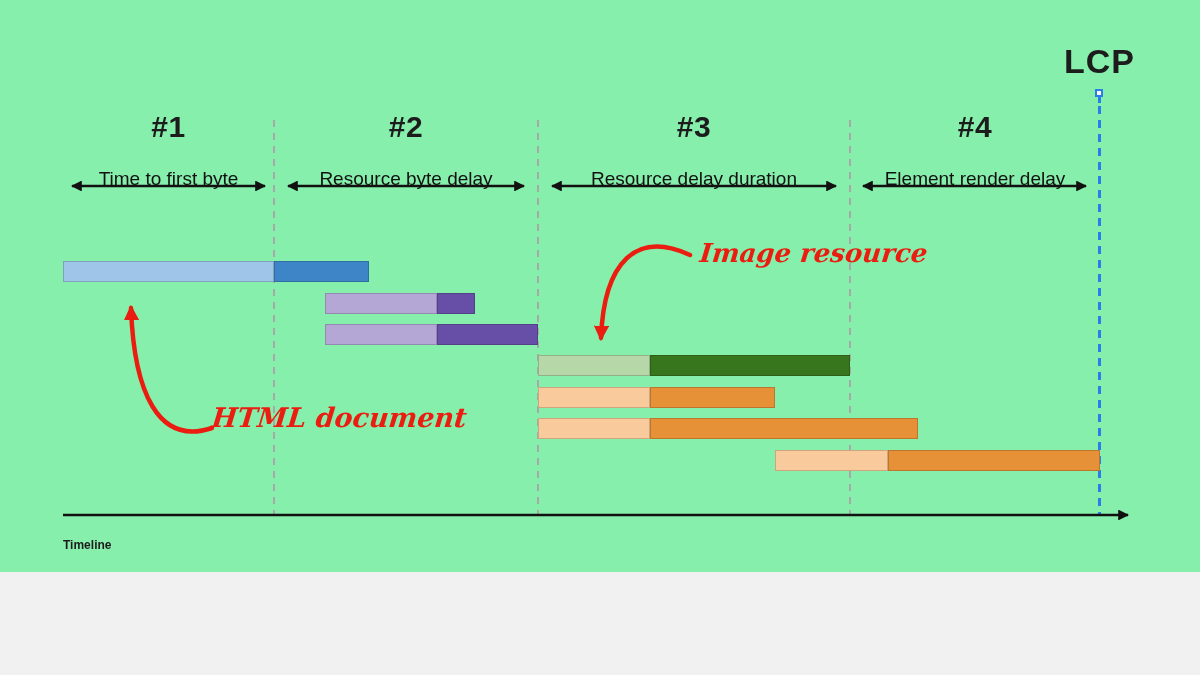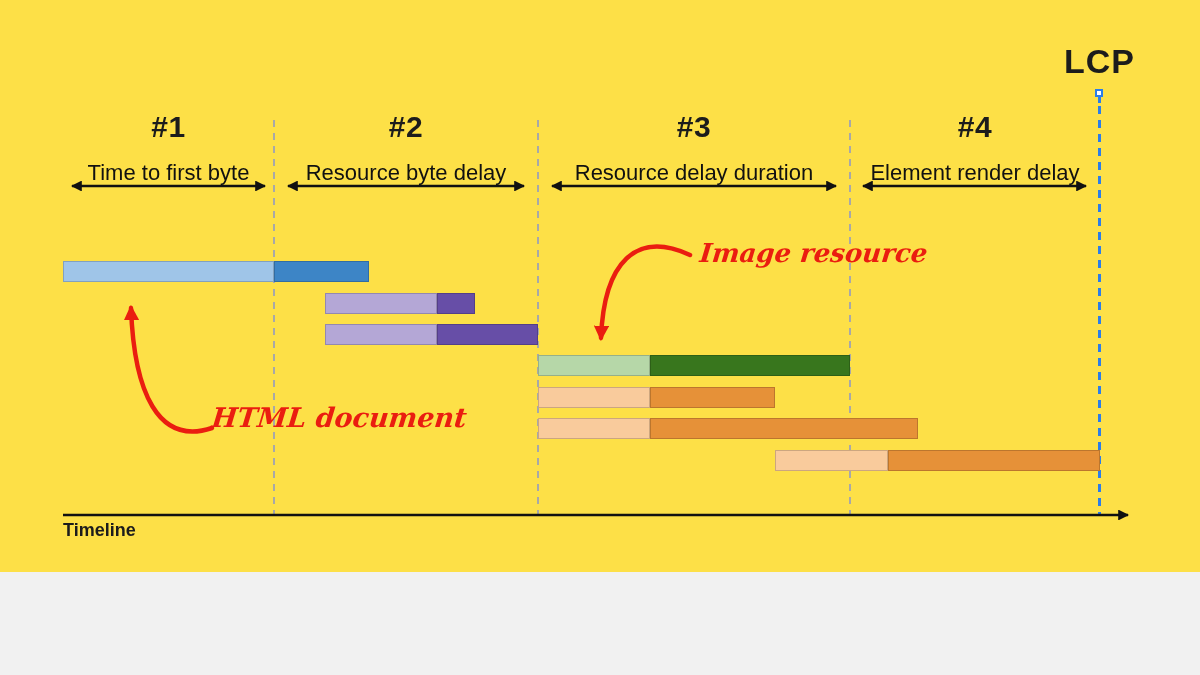"LCP" #stage { background: #fde047 -> #86efac }
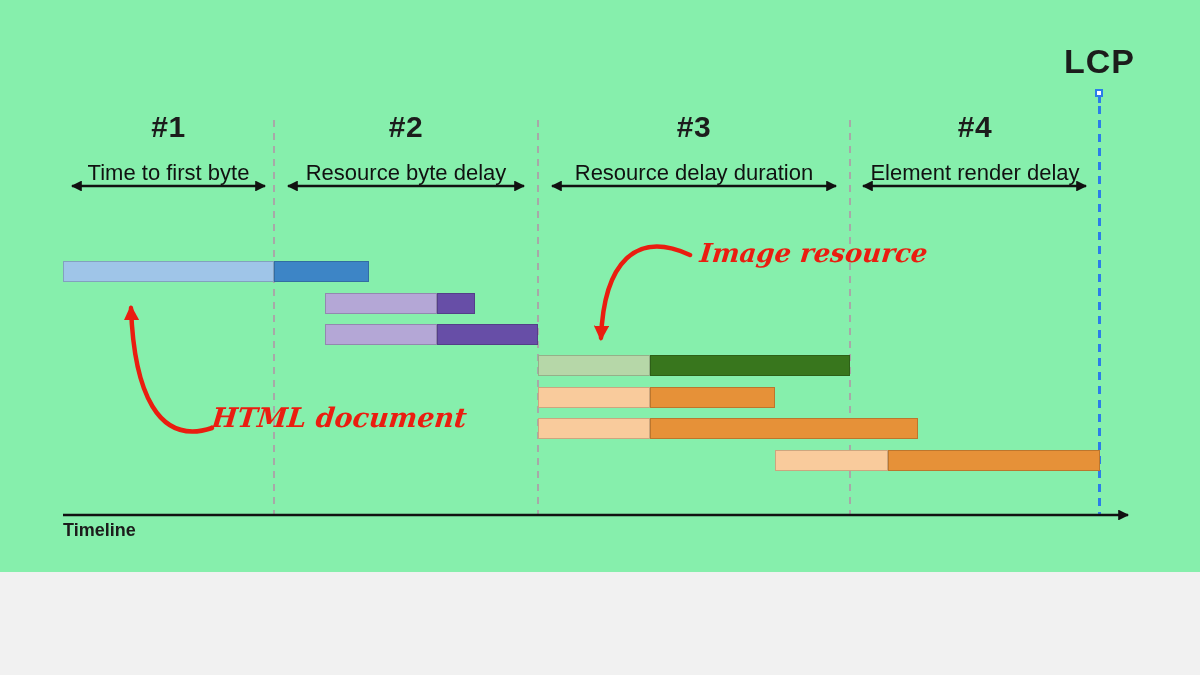"Time to first byte" .phase-label { font-size: 22px -> 19px; margin-top: 18px -> 24px }
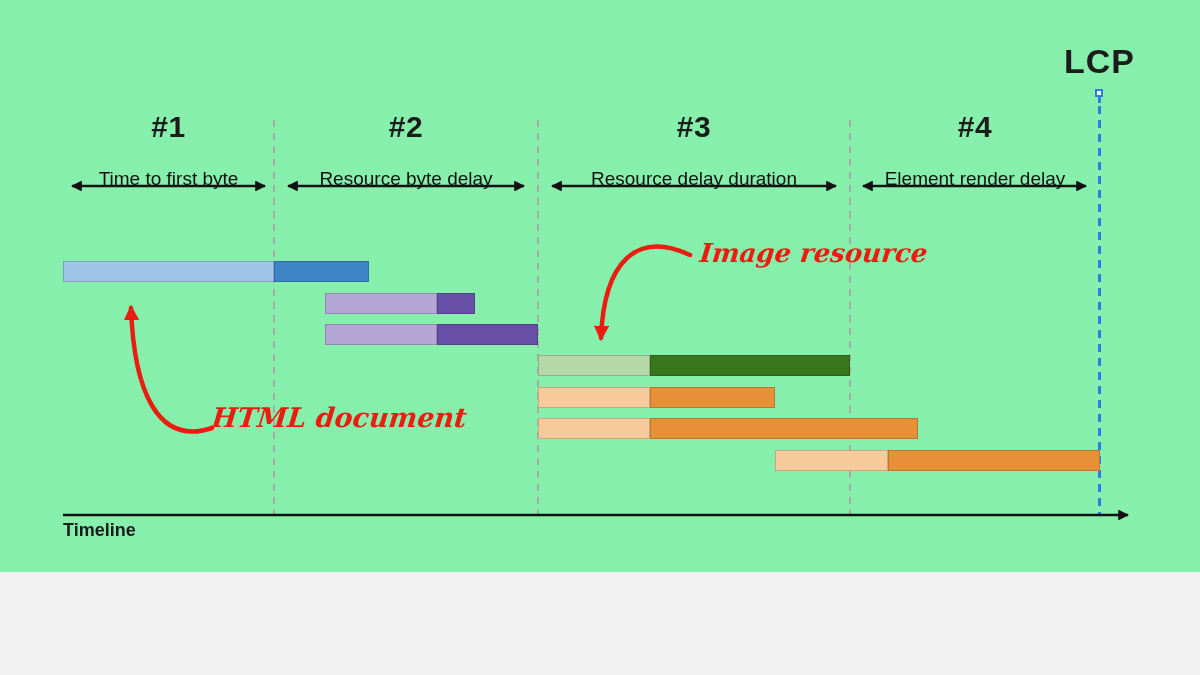"Timeline" .timeline-label { font-size: 18px -> 12px; top: 520px -> 538px }
